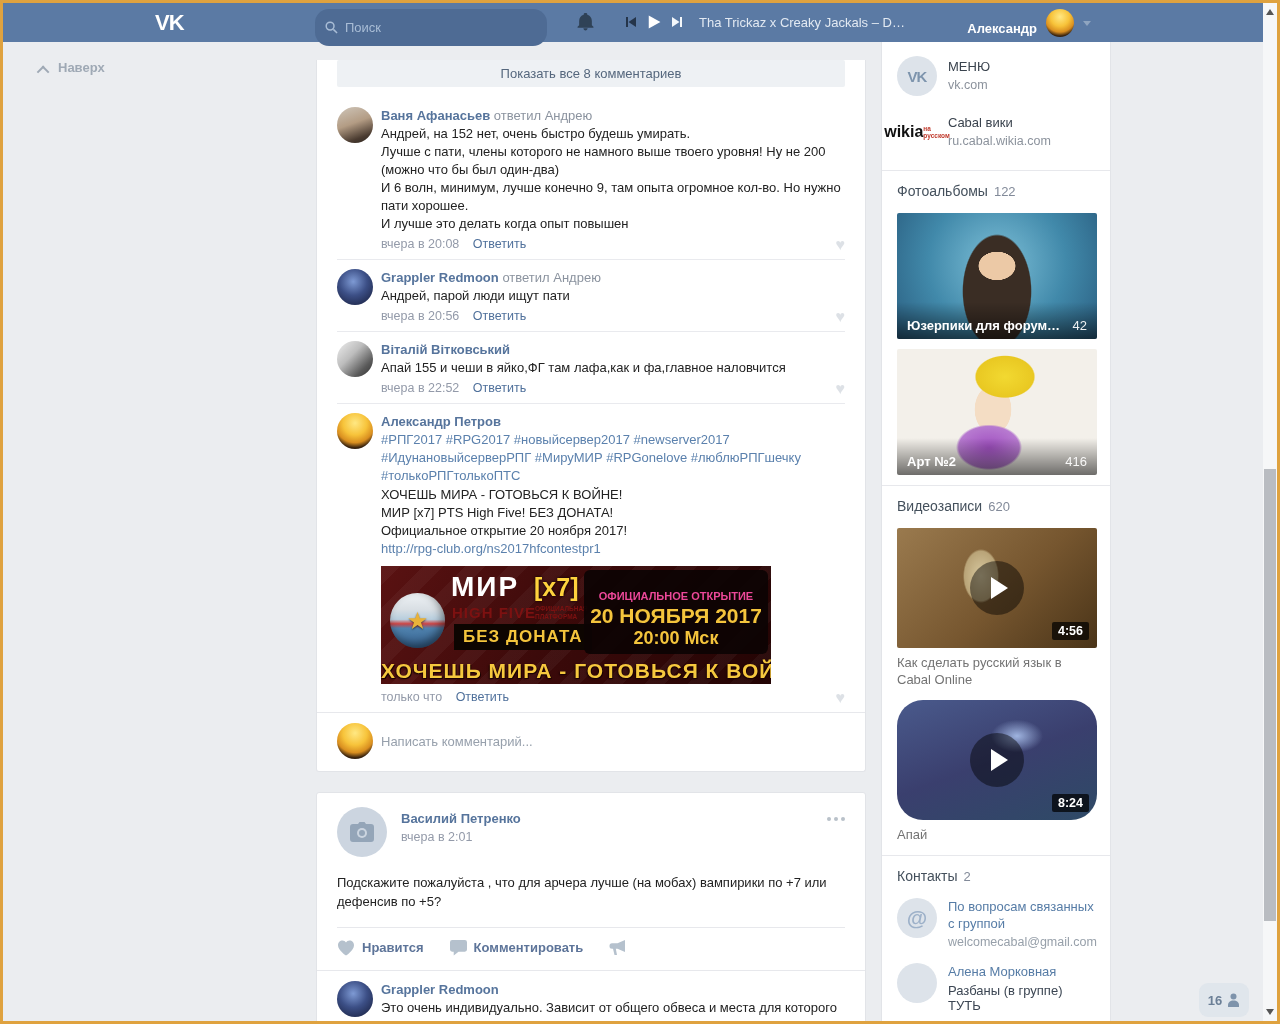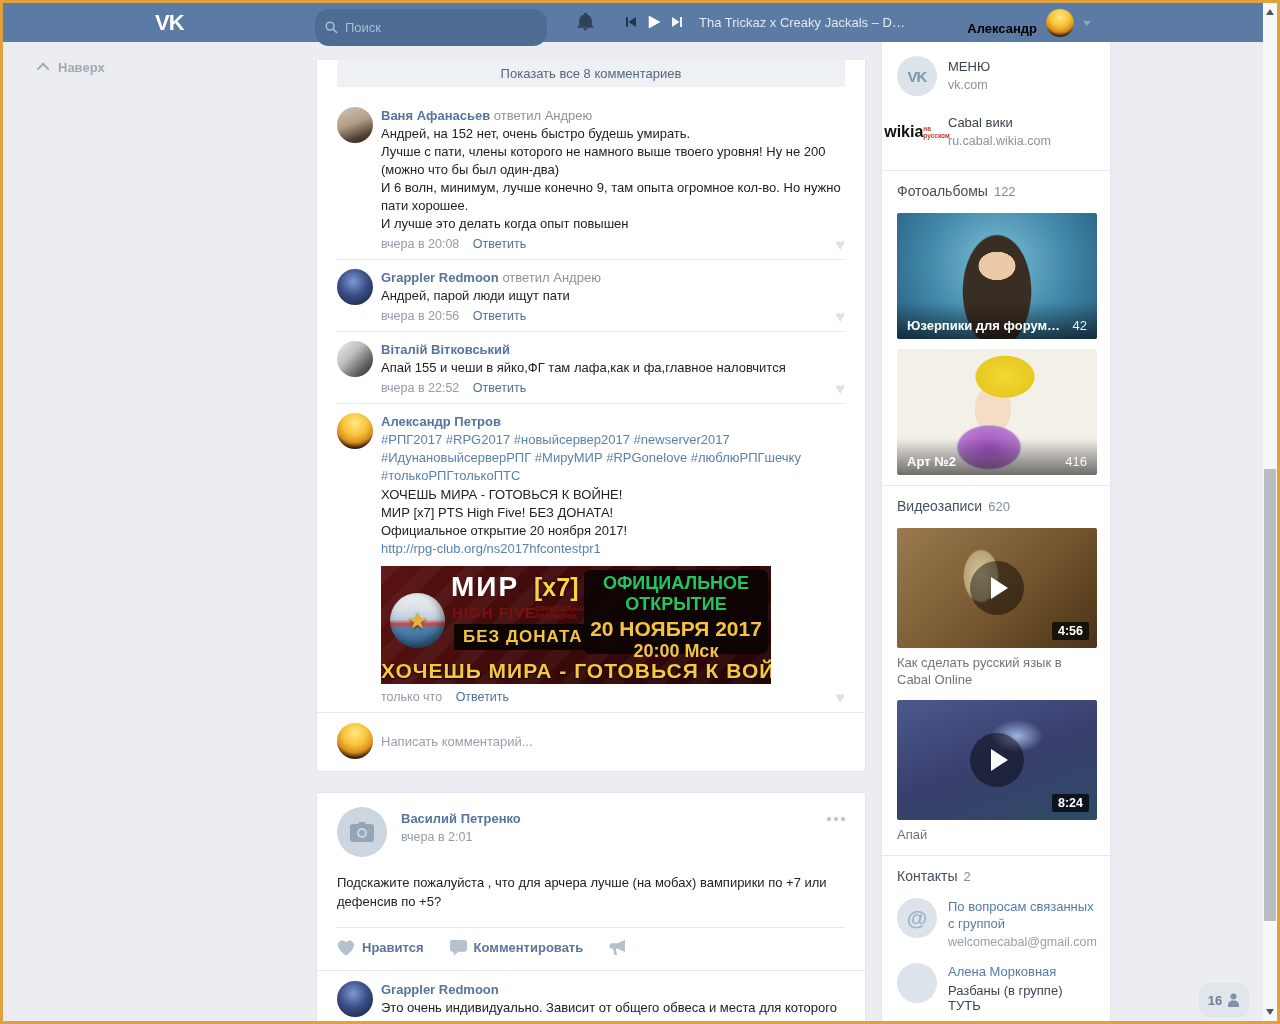"Александр" .user-name { color: #000000 -> #ffffff }
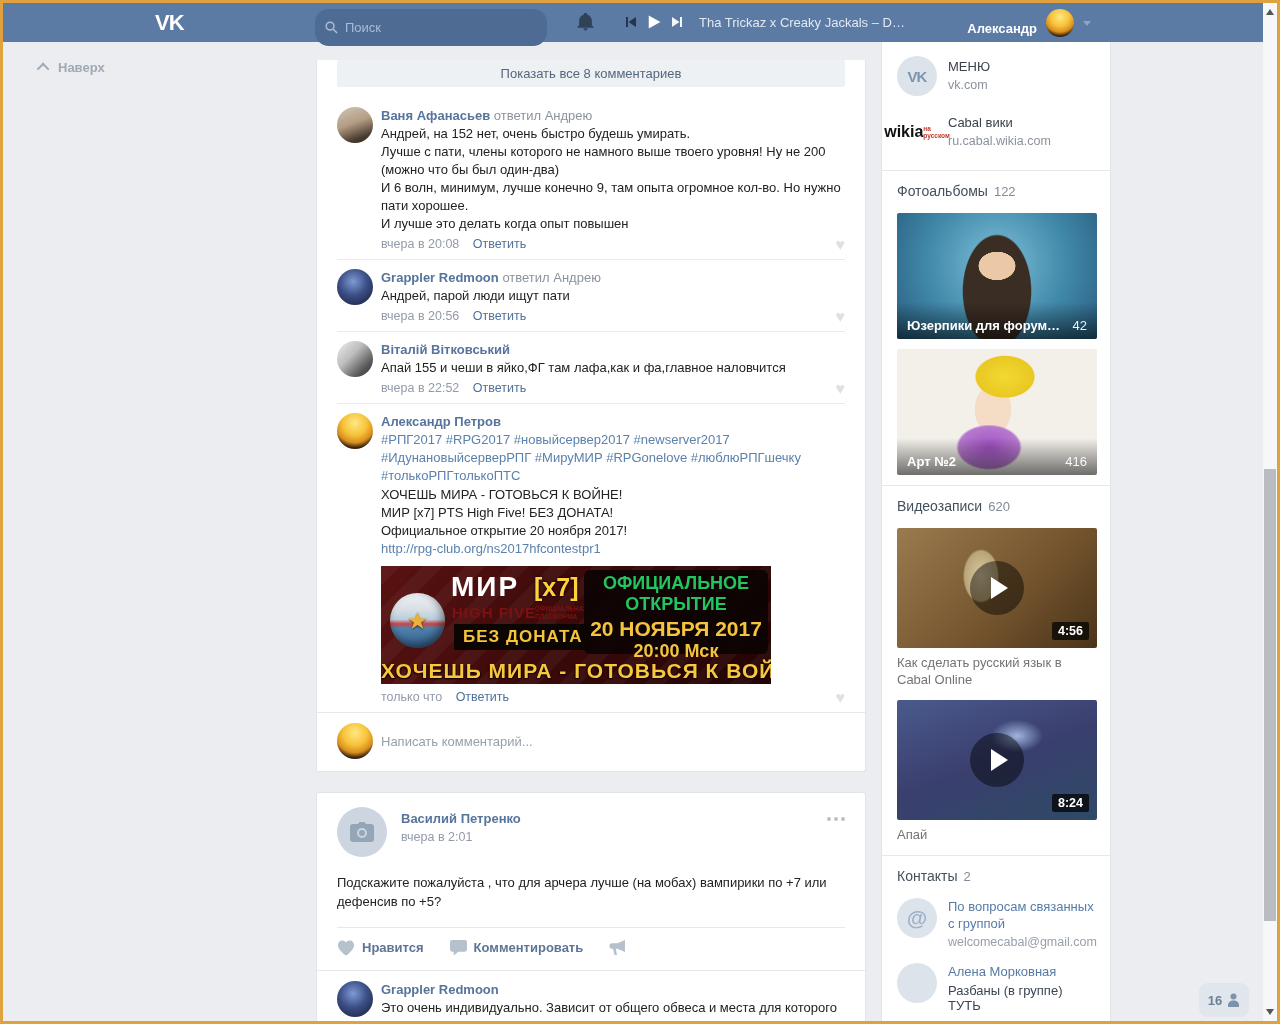"Наверх" .back-top { align-items: center -> flex-end }
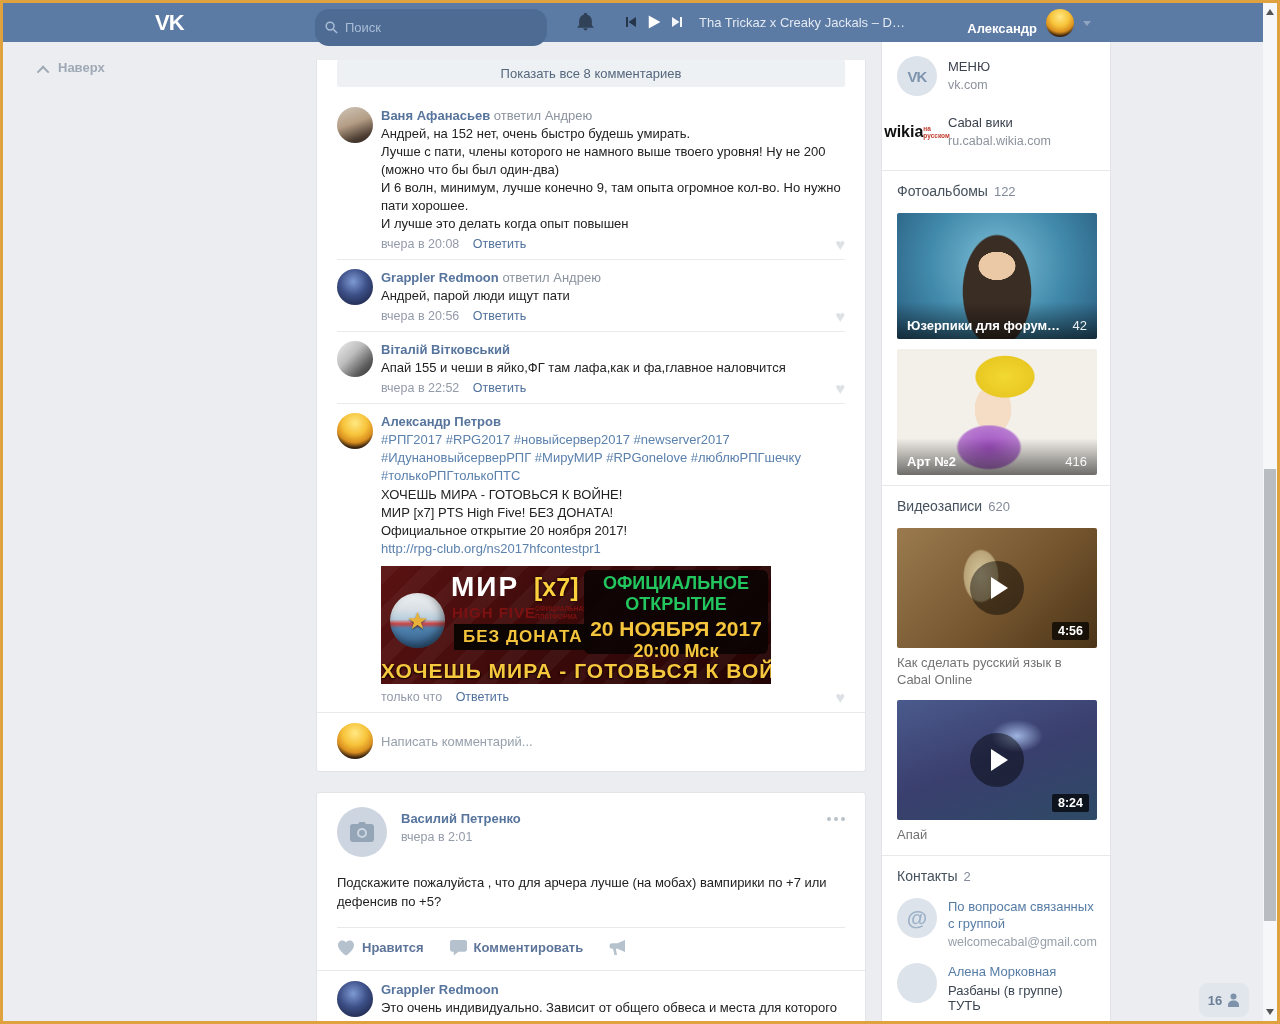"ОФИЦИАЛЬНОЕ ОТКРЫТИЕ" .b-open { color: #22c55e -> #ec4899; font-size: 18px -> 11px; margin-top: 3px -> 20px }
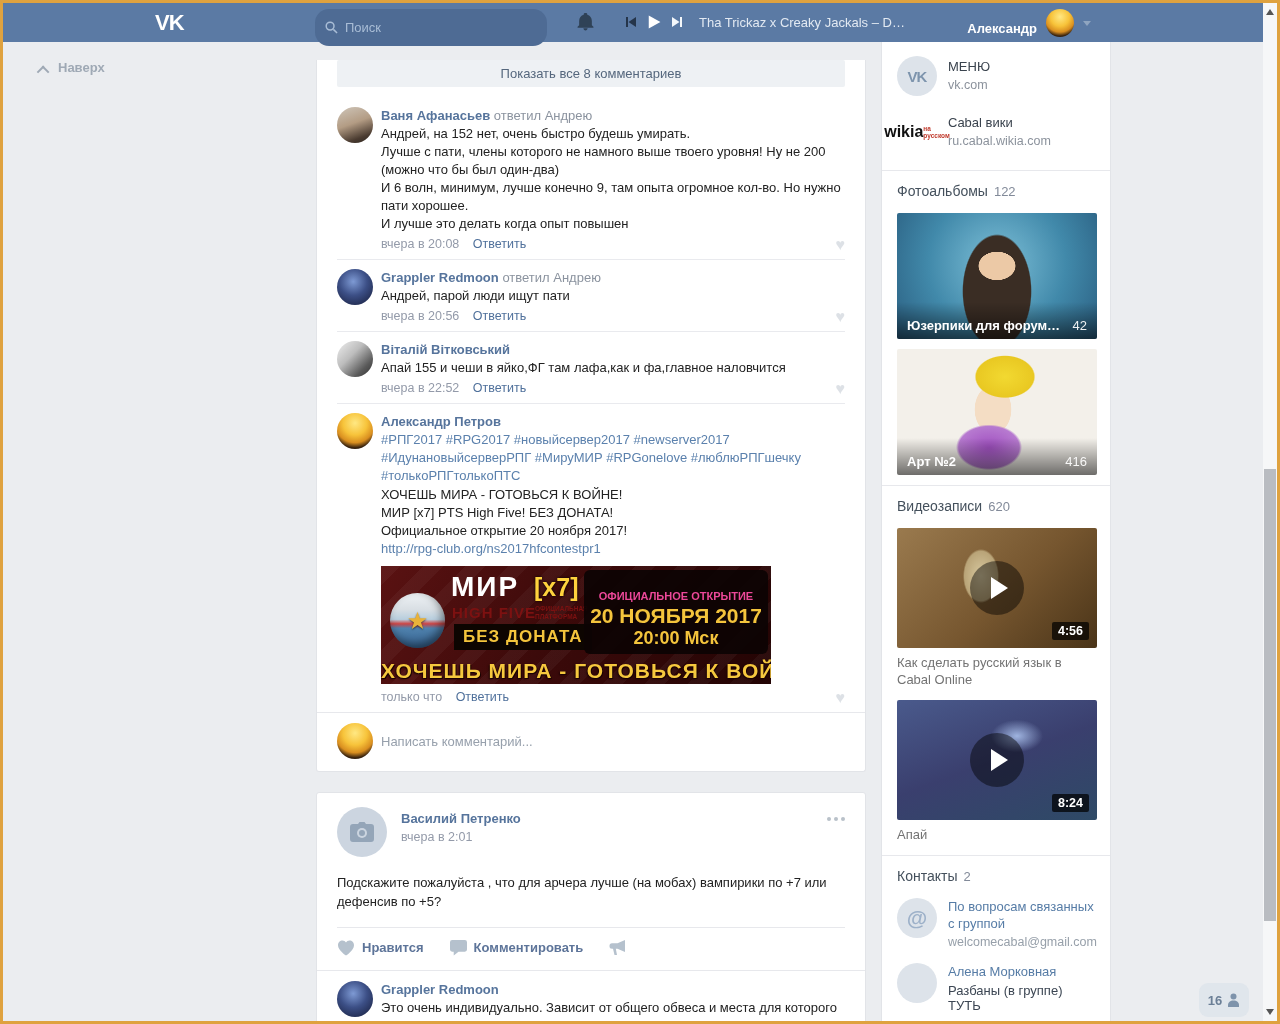"8:24" .vid2 { border-radius: none -> 26px }
